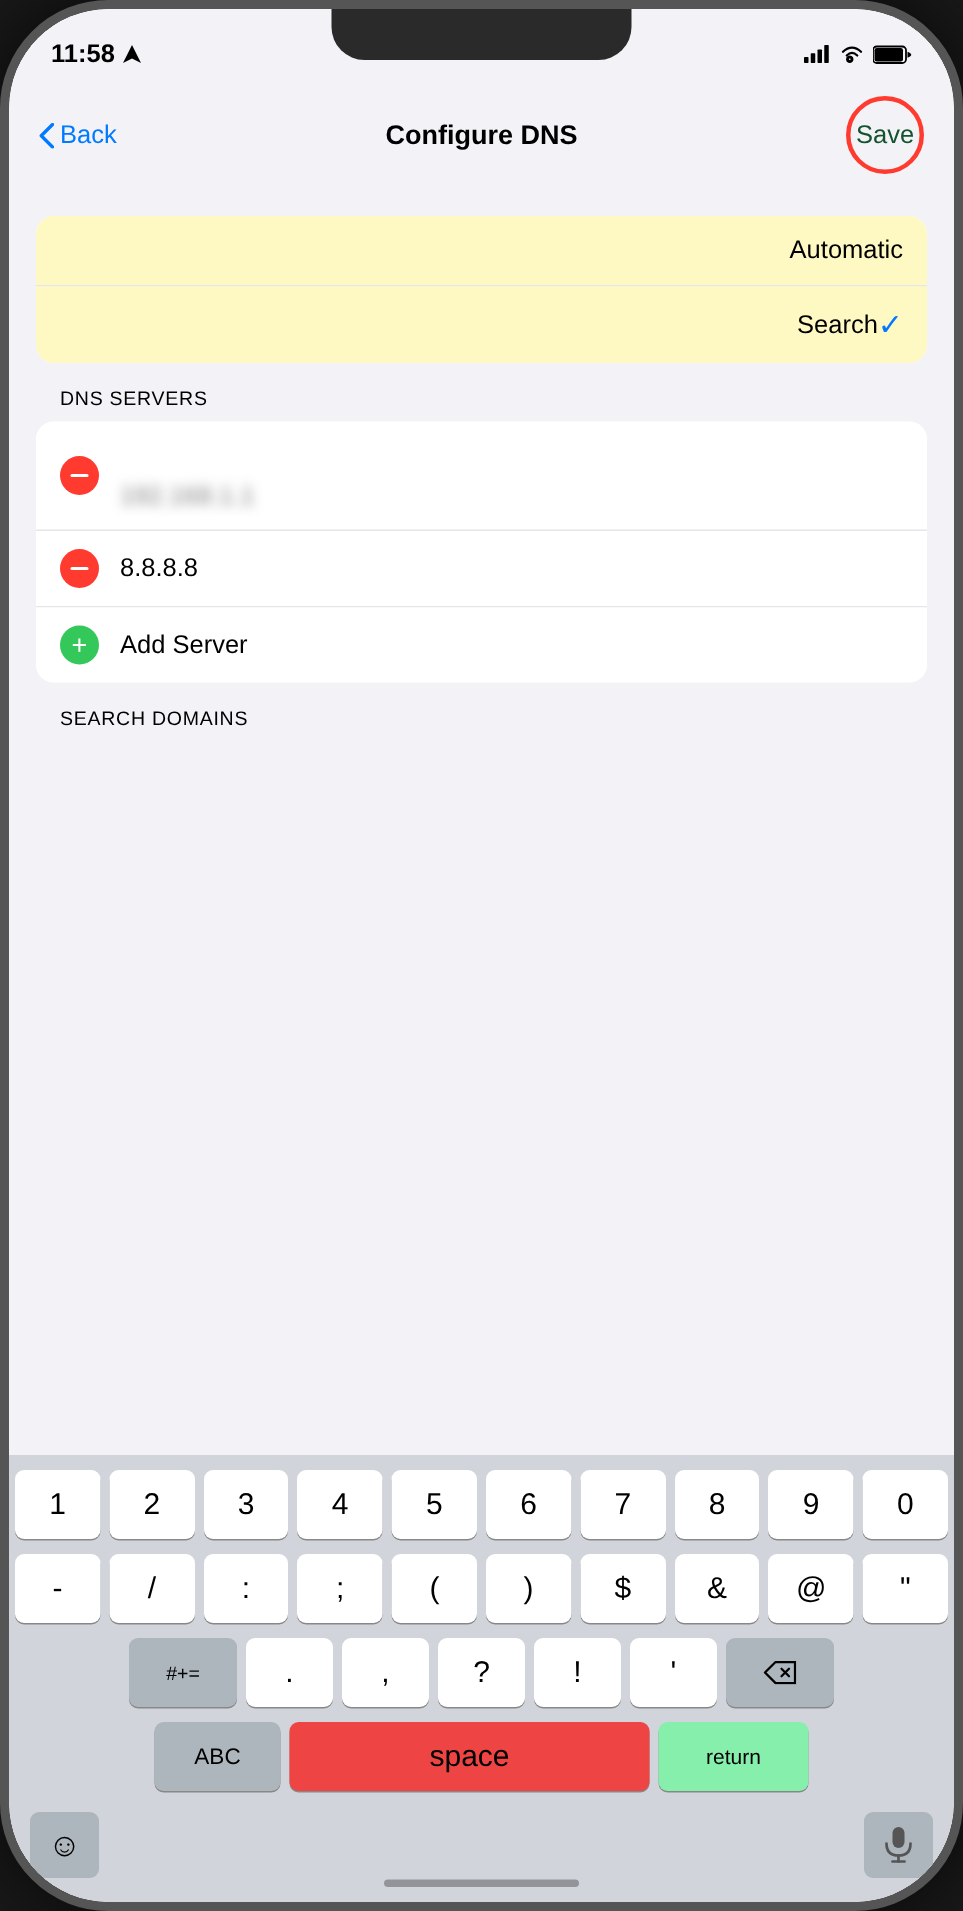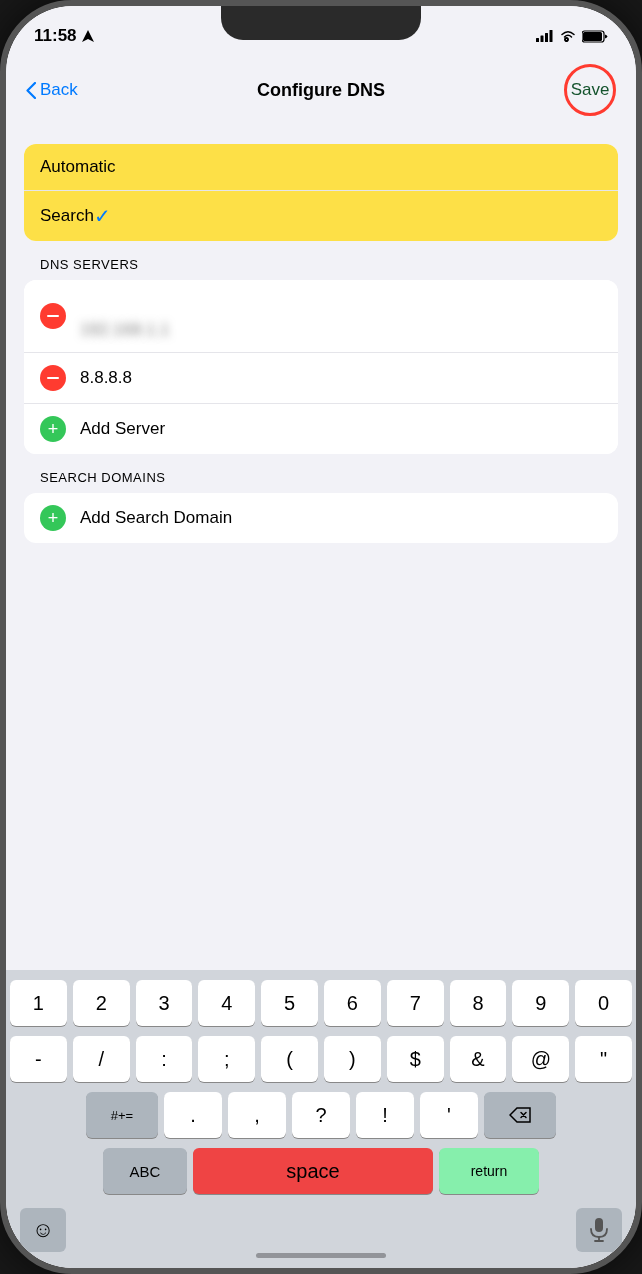"Automatic" .settings-item { background: #fde047 -> #fef9c3; justify-content: flex-start -> flex-end }
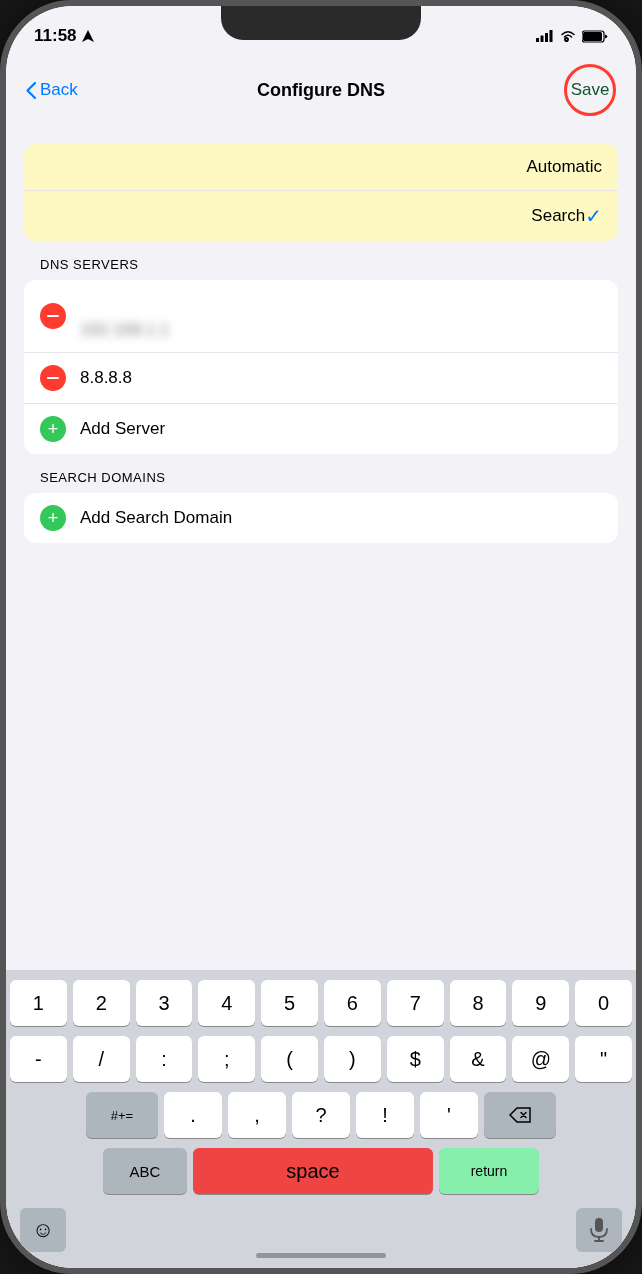"Add Search Domain" div.settings-group { html: <div> <div> <div></div> <span>Add Search Domain</span> </div> </div> -> none }
